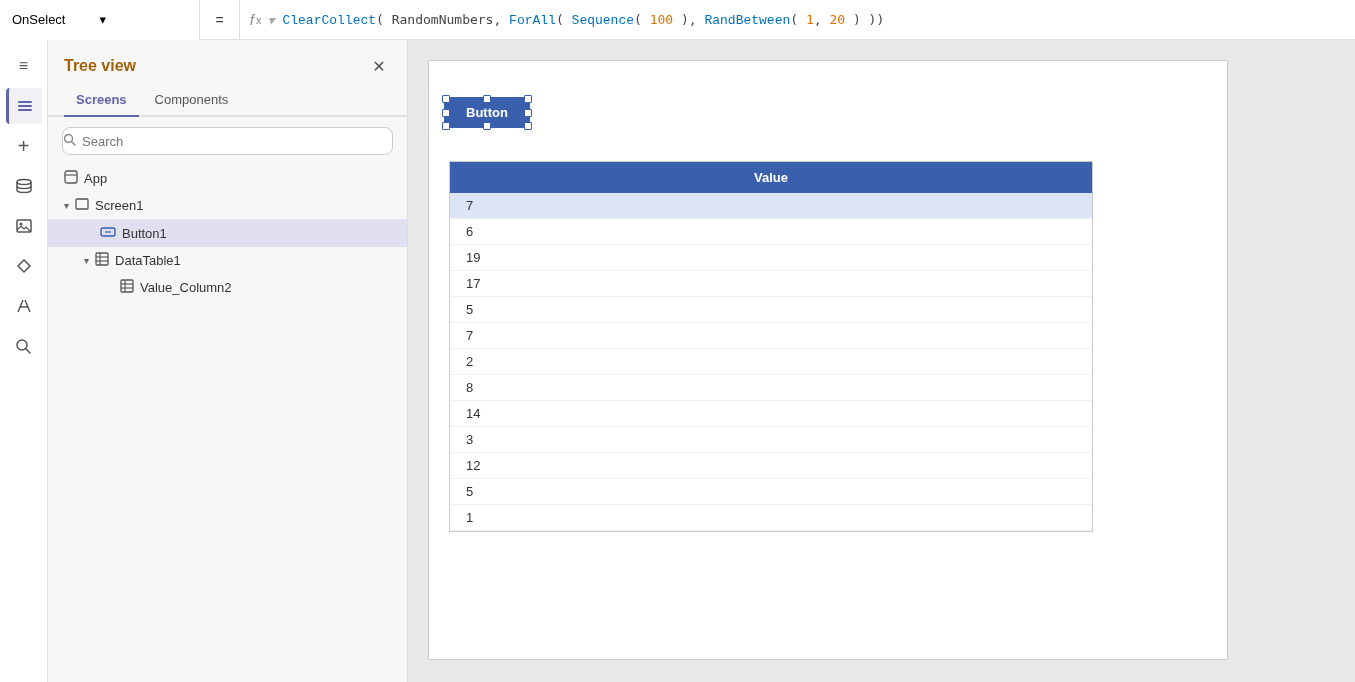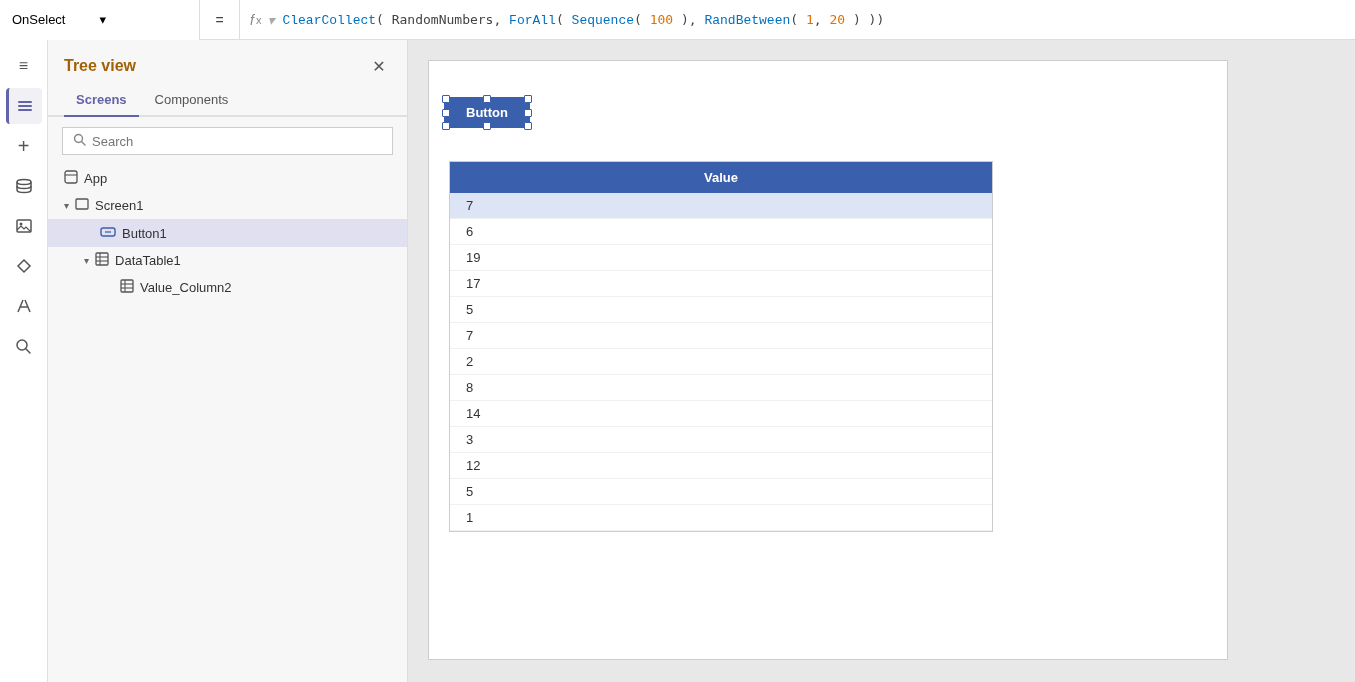"Search" .search-box { border-radius: 0 -> 8px; padding: 5px 10px -> 5px 0 }
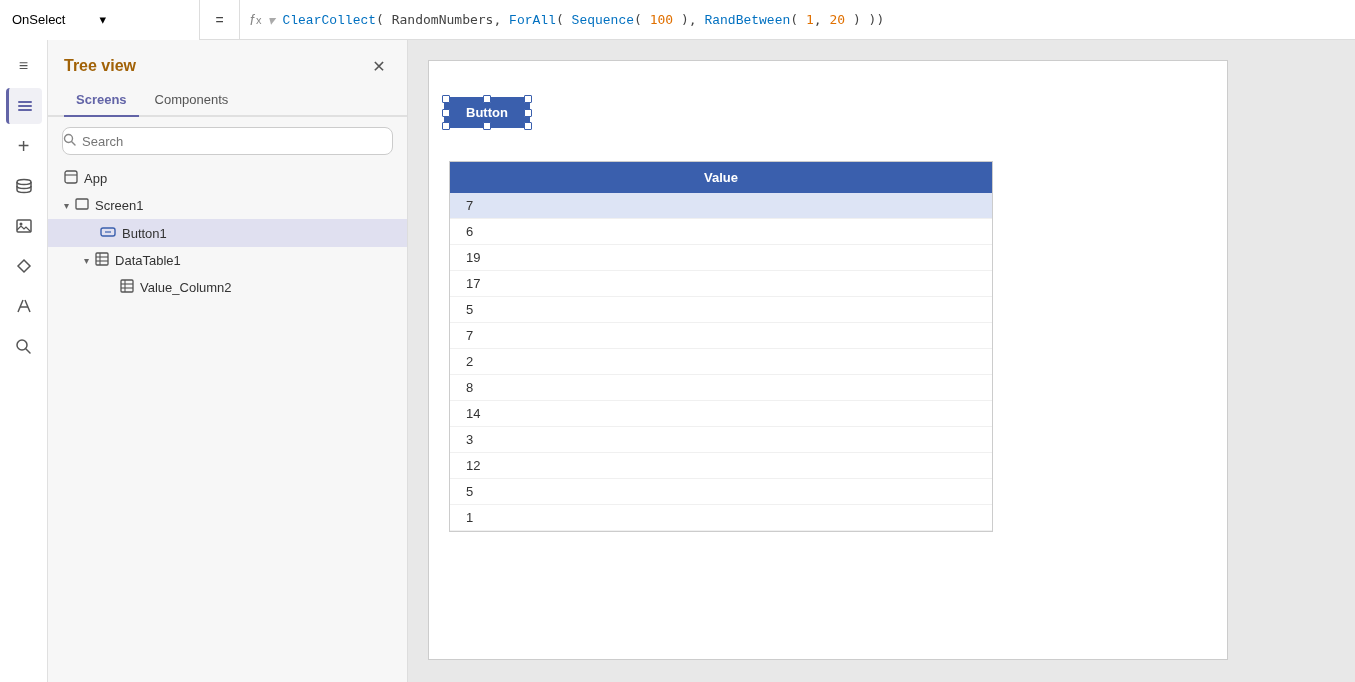"Value" .canvas-datatable { width: 544px -> 644px }
